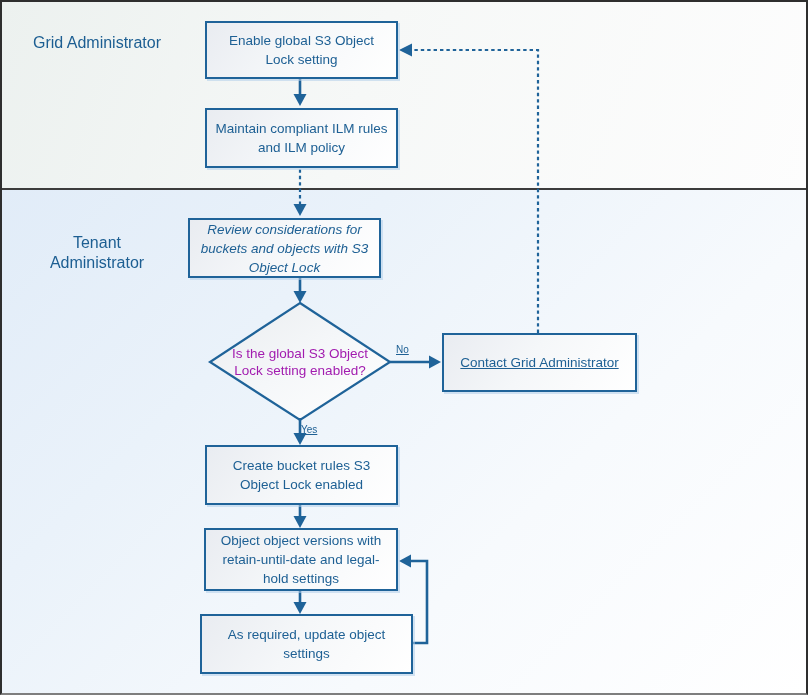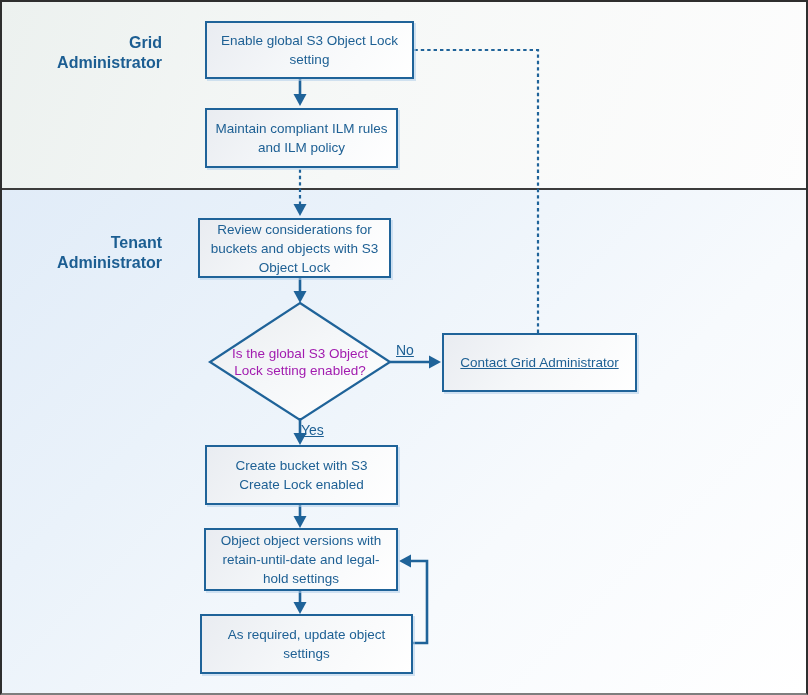"Grid Administrator" .lane-label { font-weight: bold -> normal; text-align: right -> center }
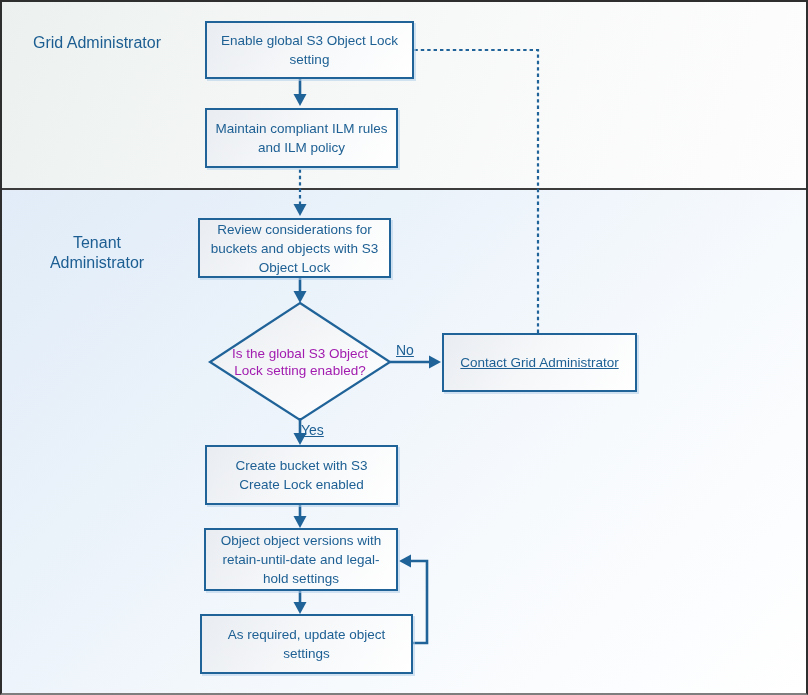"Enable global S3 Object Lock" div.node { width: 209px -> 193px }
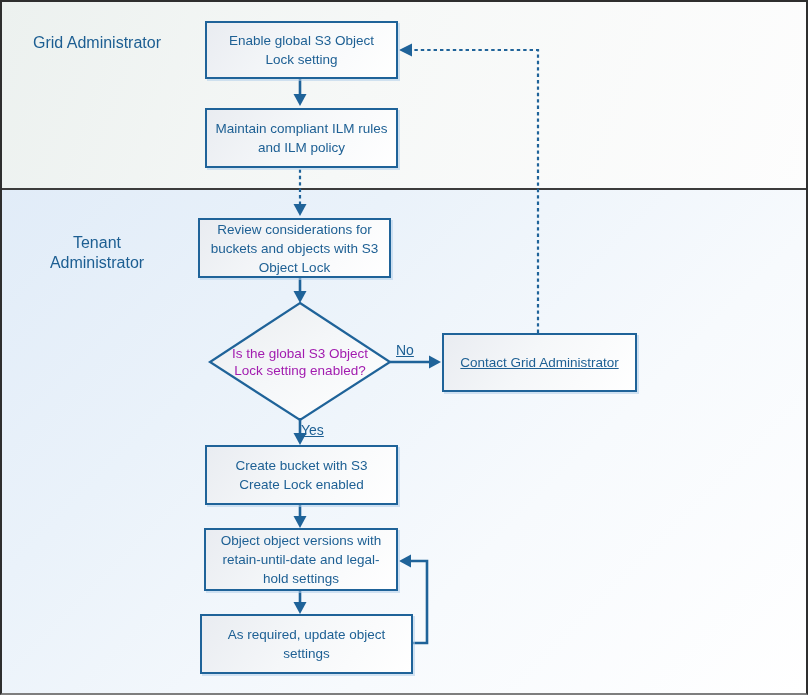"Review considerations for buckets and" div.node { font-style: none -> italic; left: 196px -> 186px }
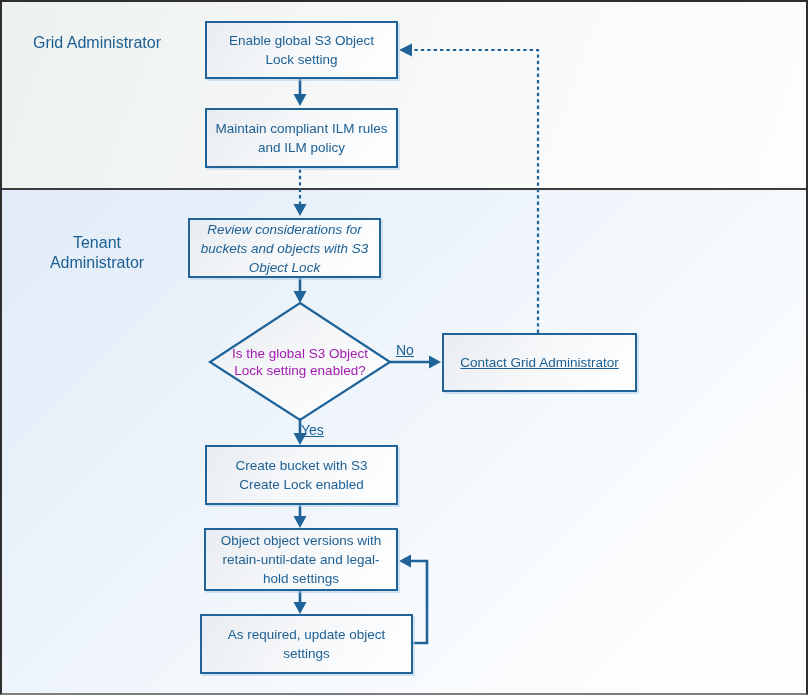"No" .edge-label { font-size: 14px -> 10px }
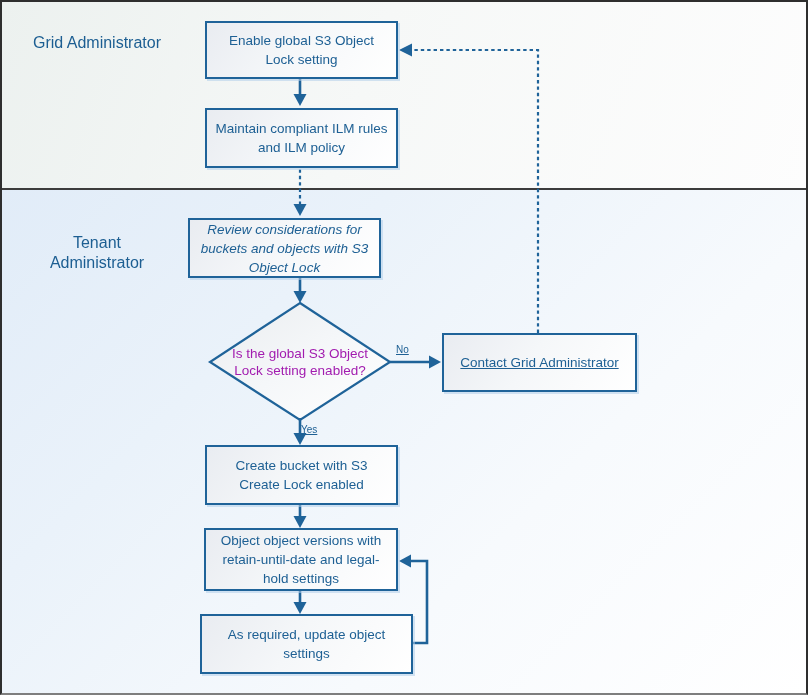"Create bucket with S3 Create" div.node { text: with S3 Create -> rules S3 Object }
